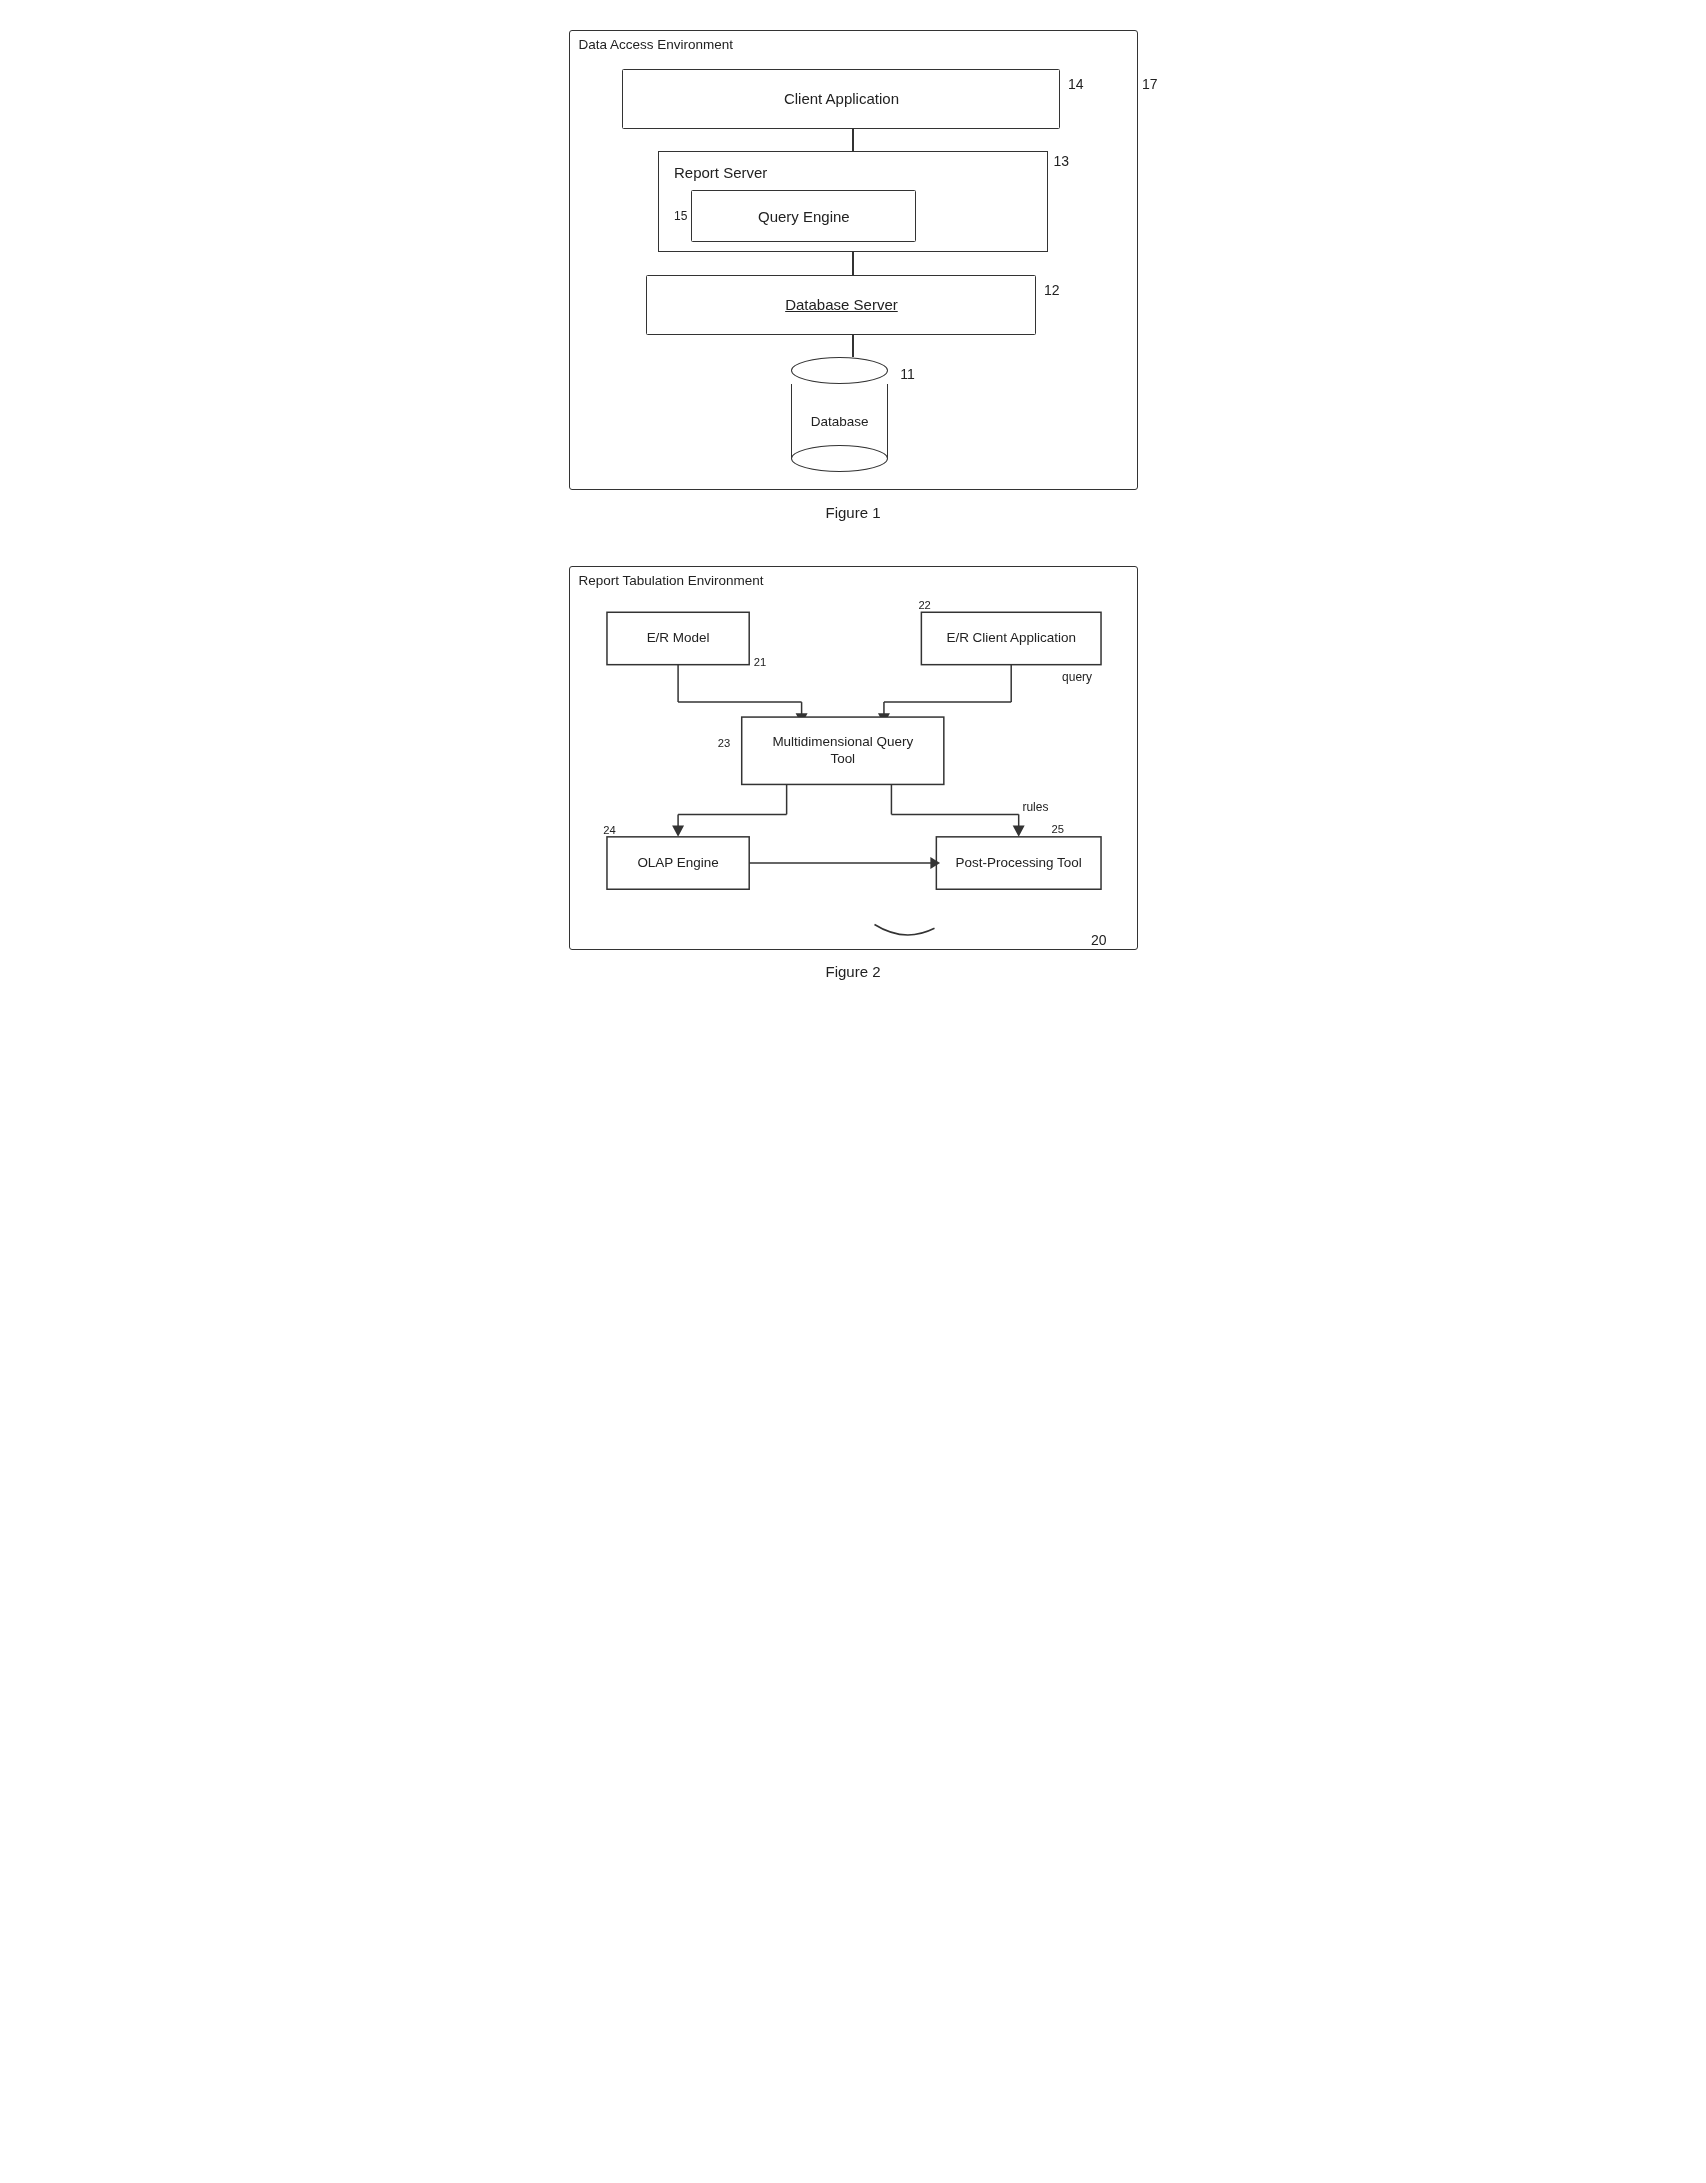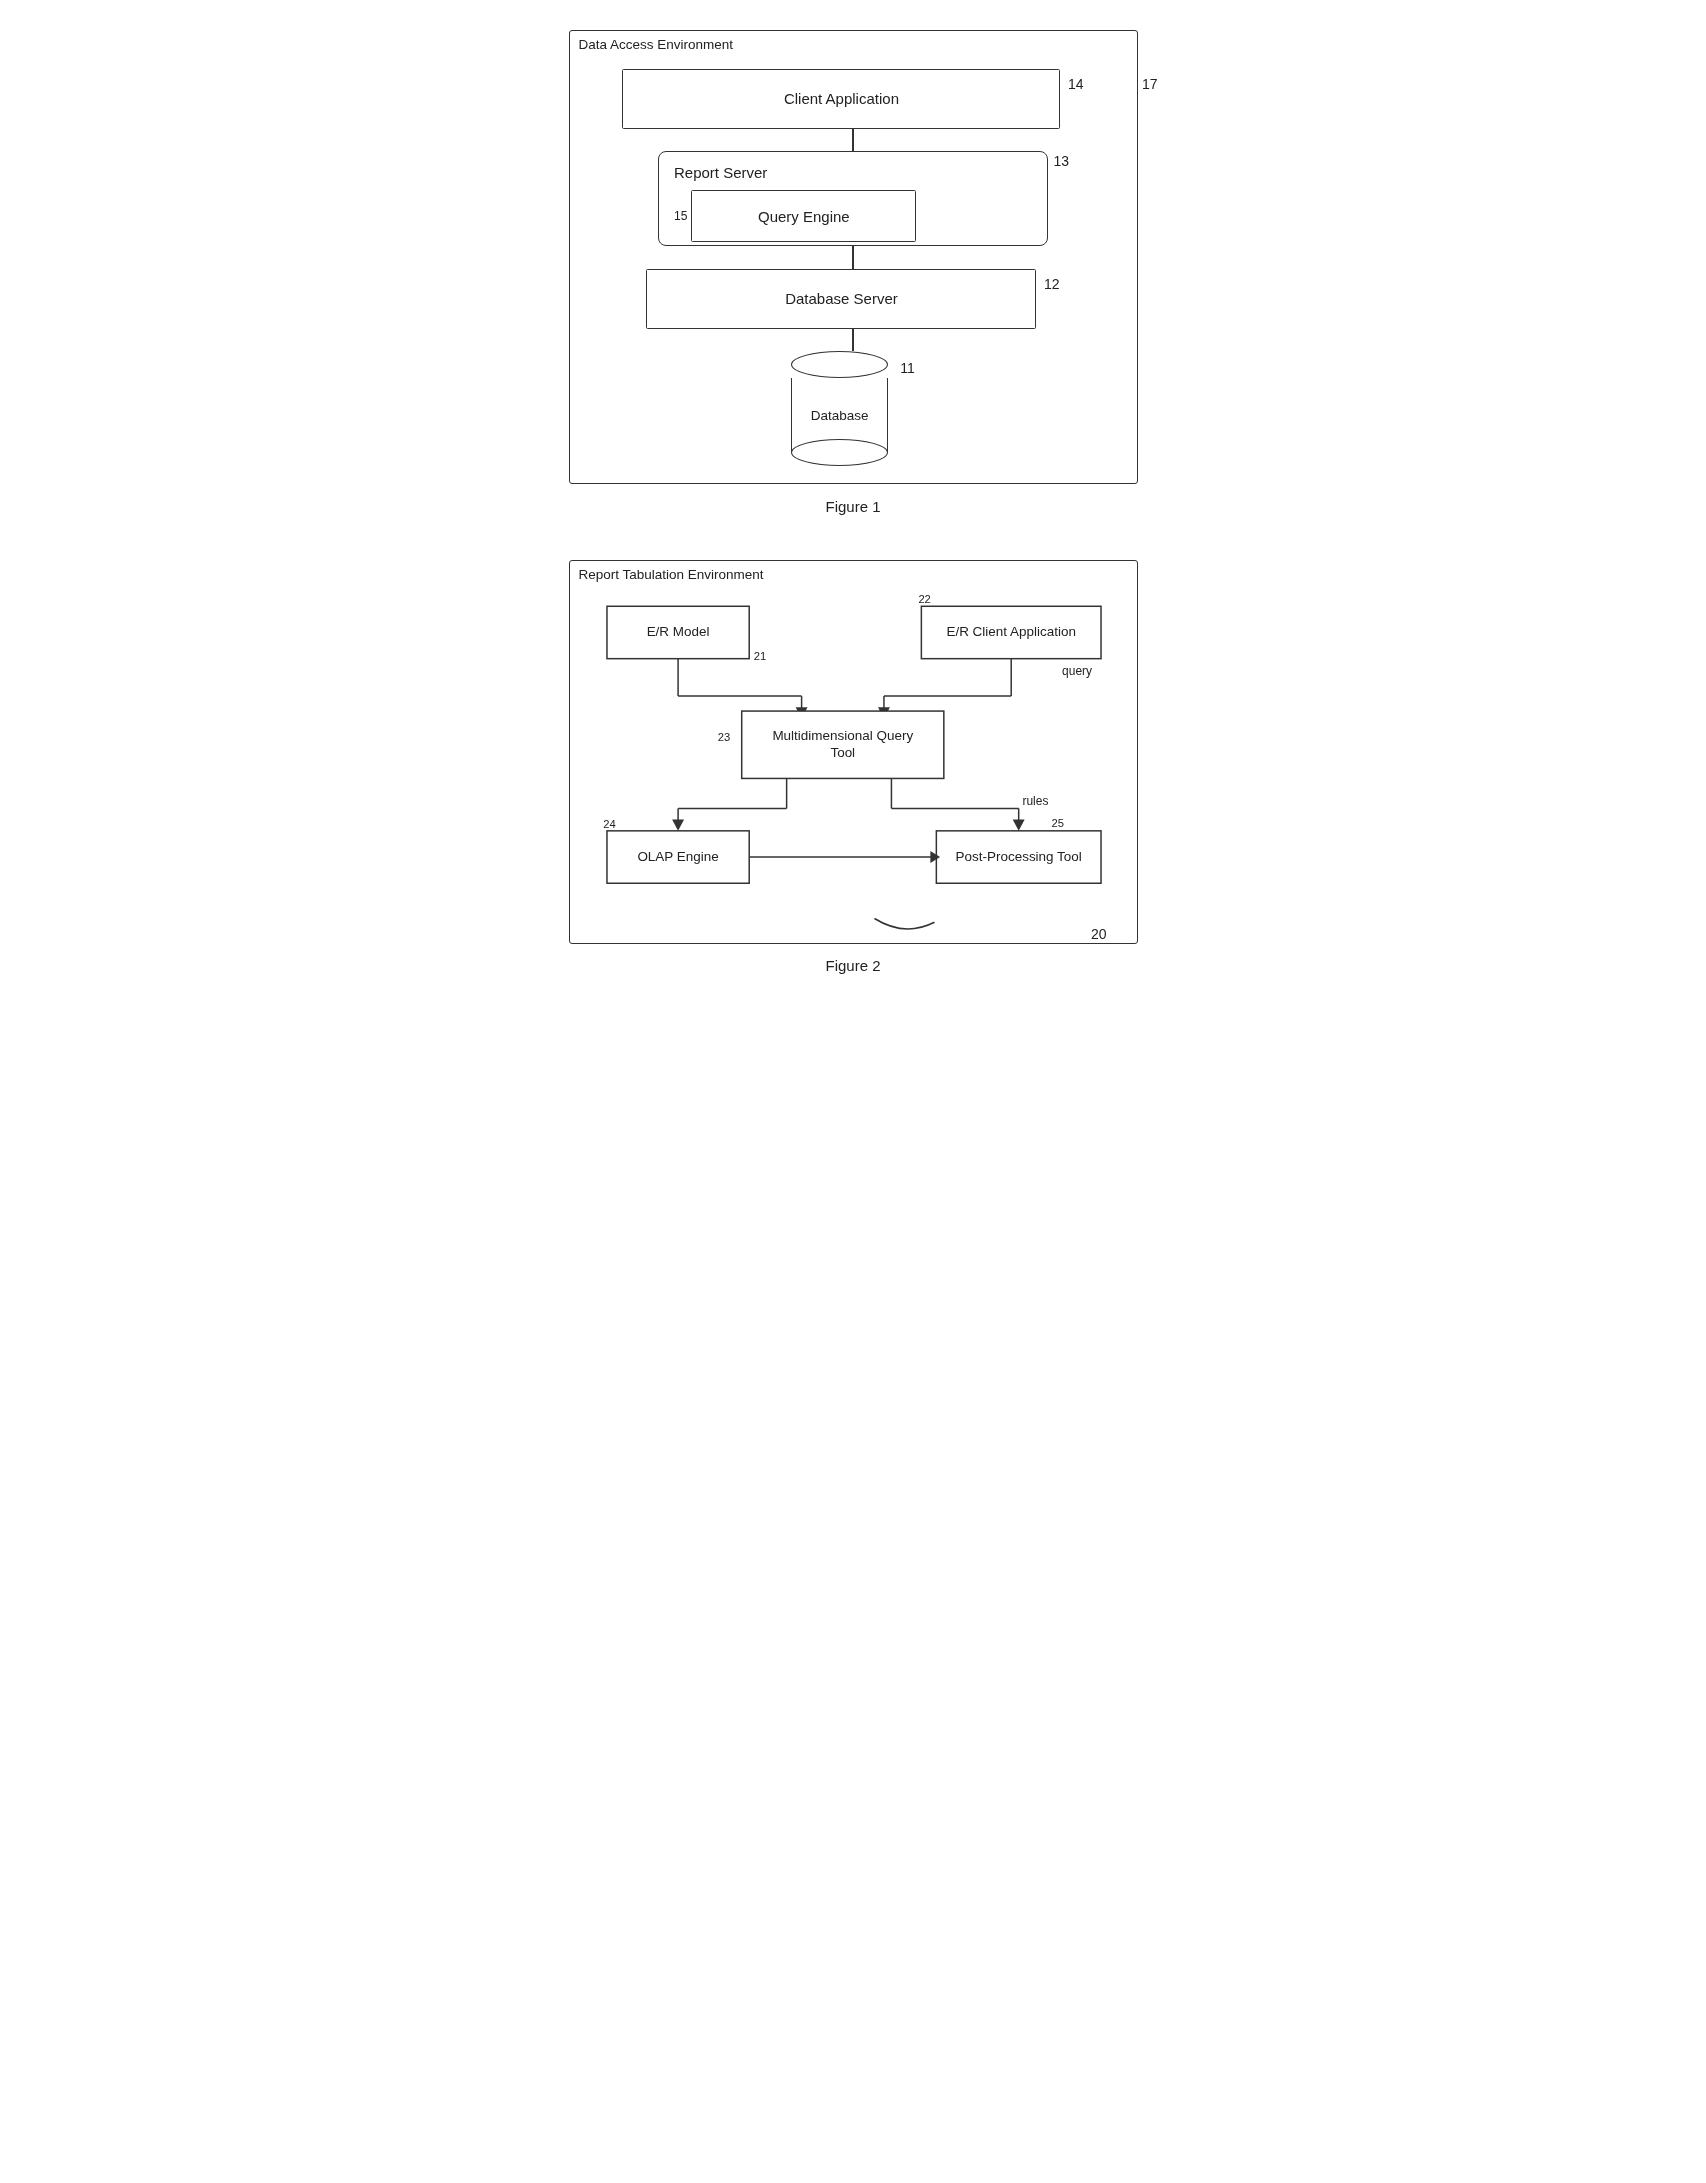"Report Server" .report-server-box { border-radius: 8px -> 0; padding: 12px 15px 3px 15px -> 12px 15px 9px 15px }
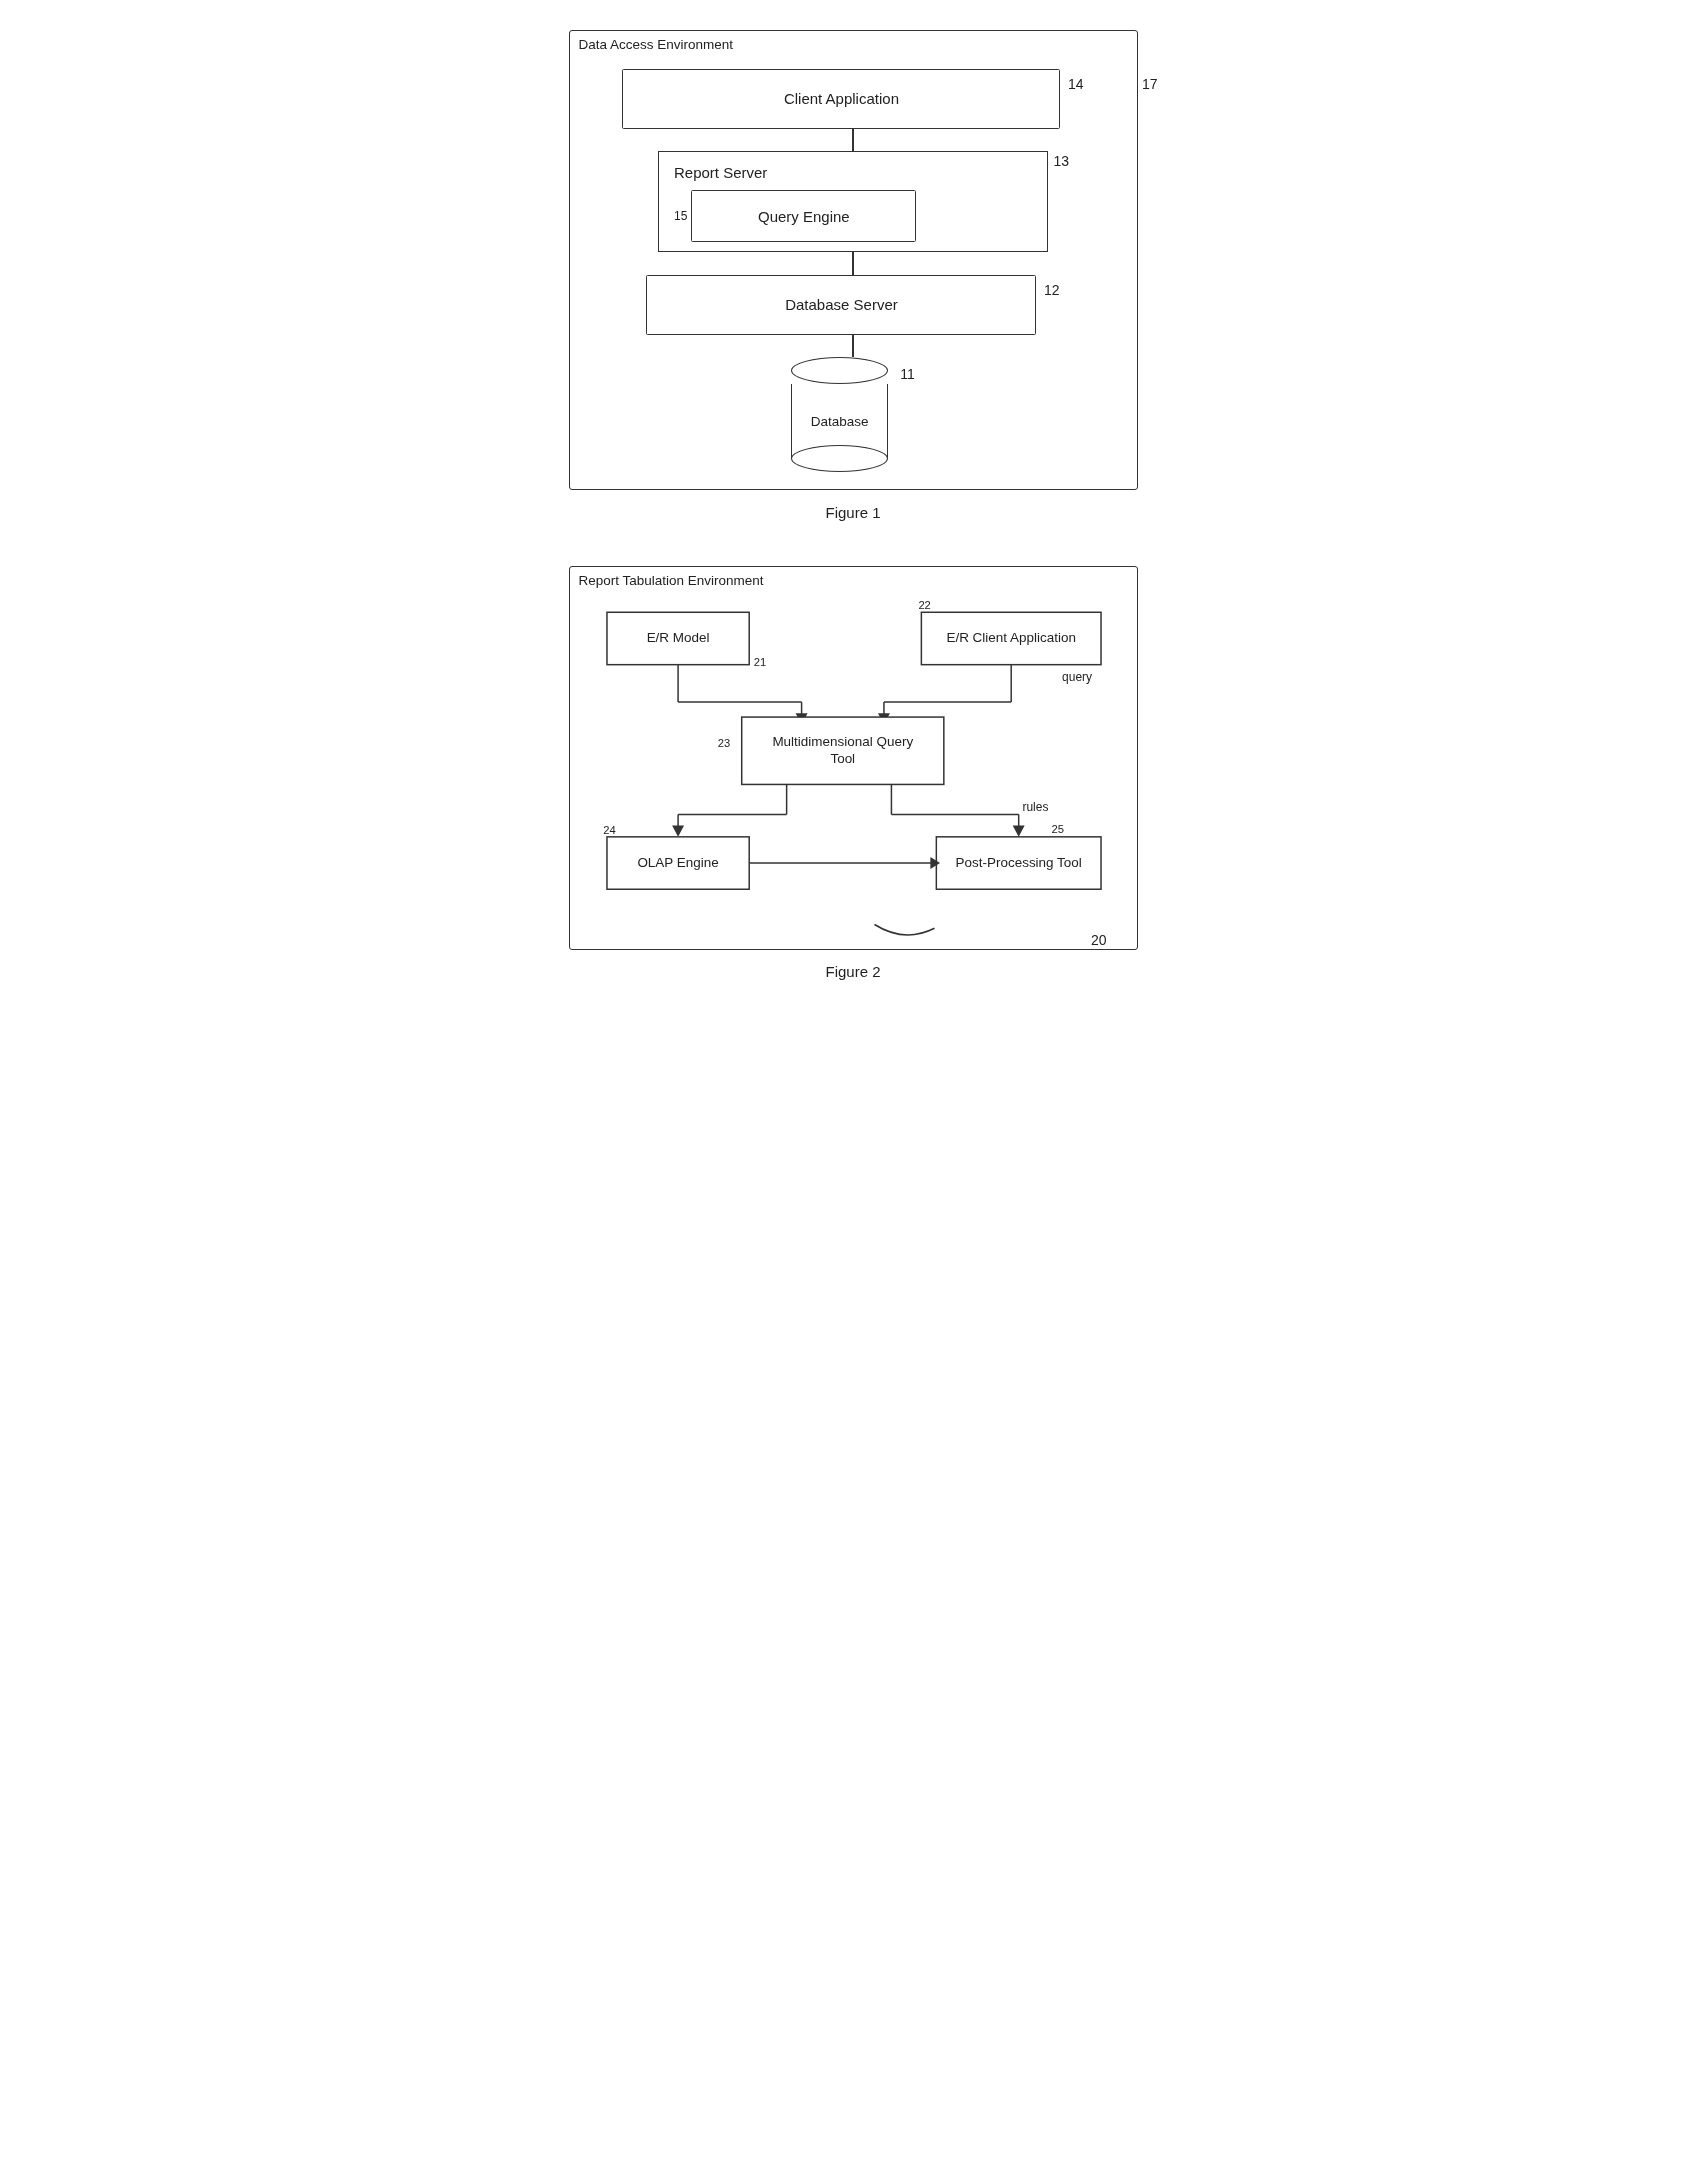"Database Server" .database-server-box { text-decoration: none -> underline }
